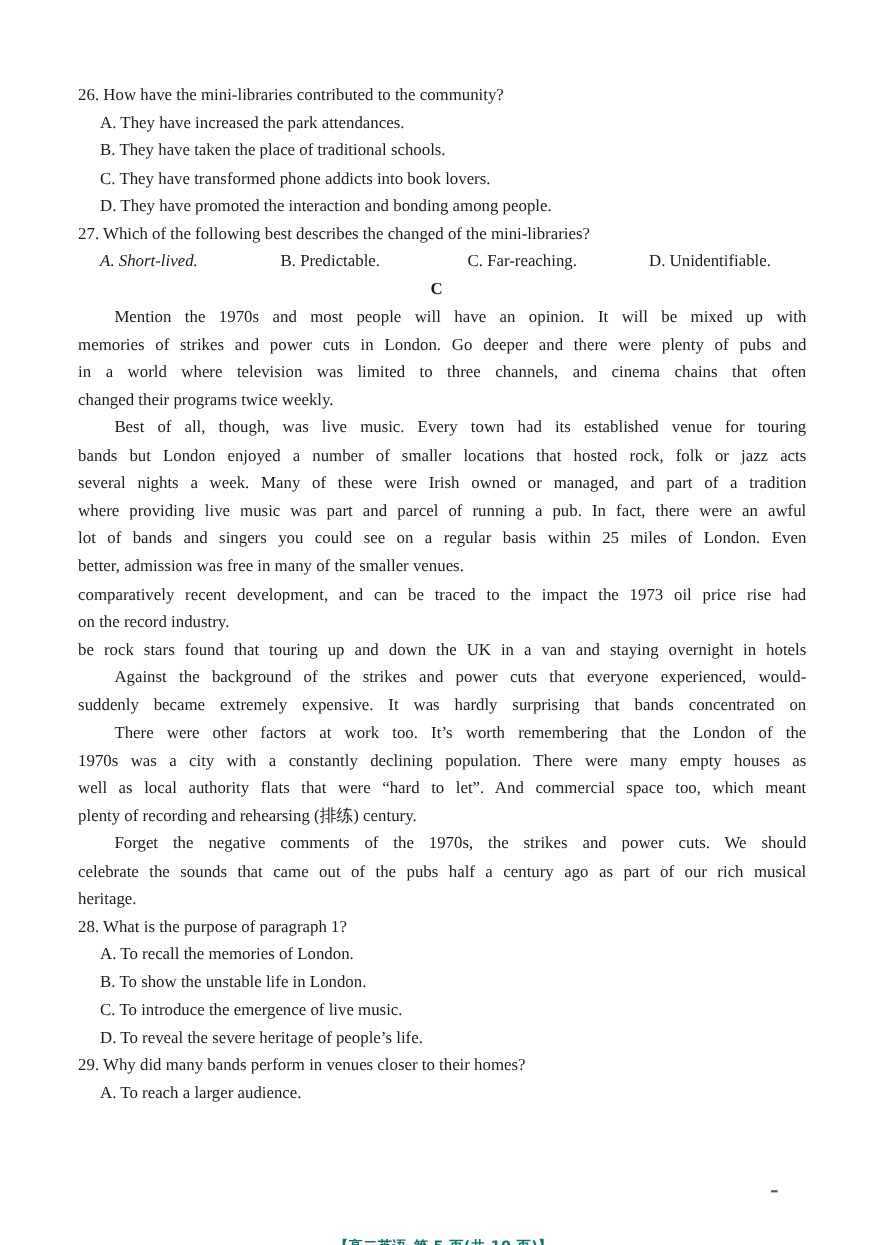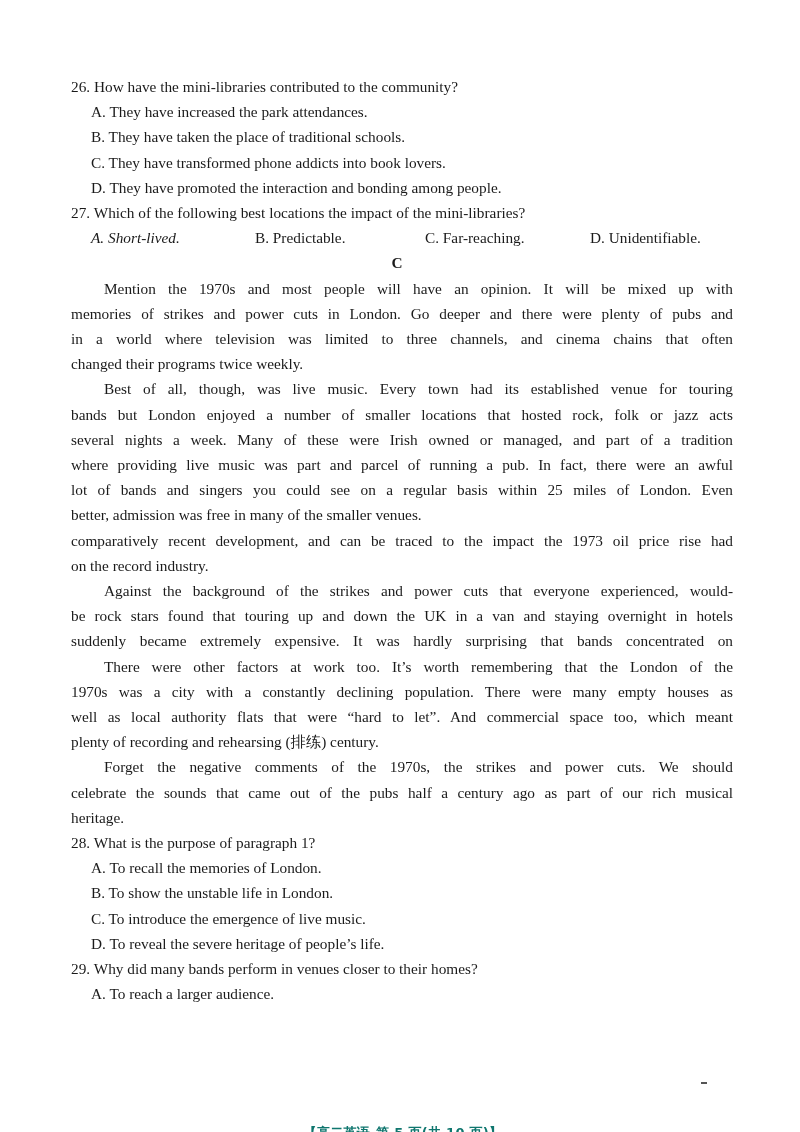"Which of the following best" span { text: locations the impact -> describes the changed }
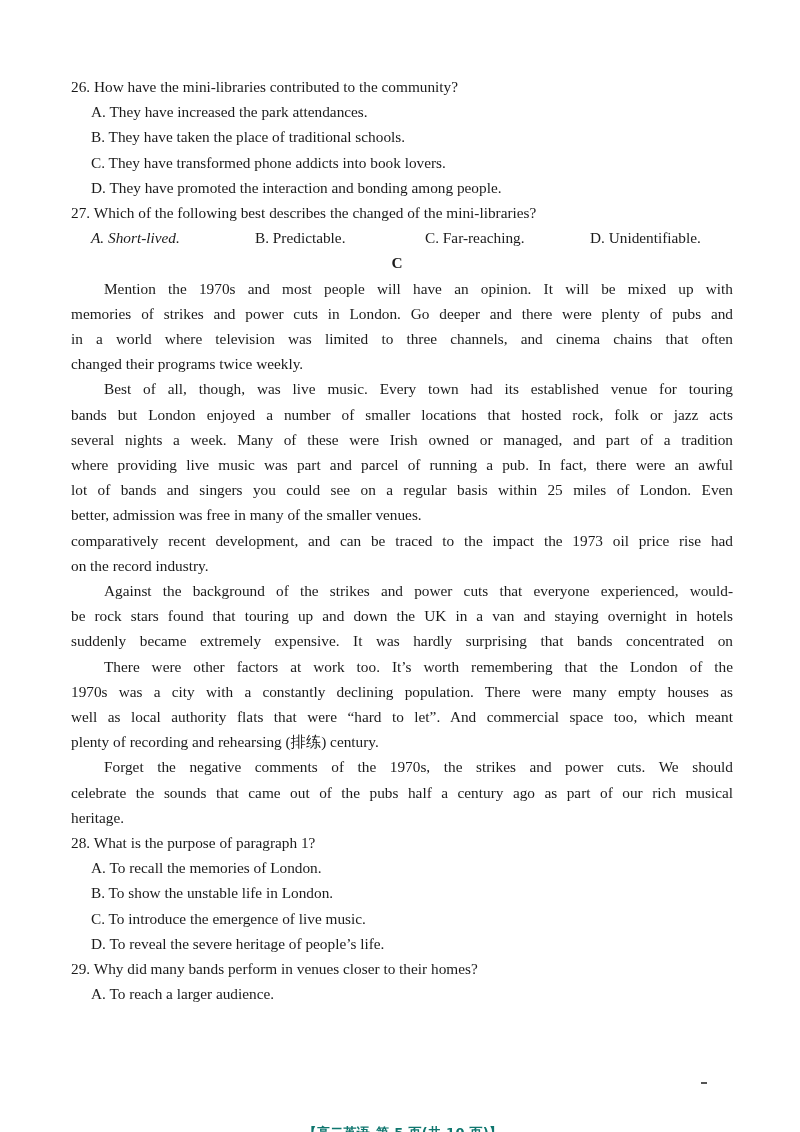"Against the background of the" span.ln { order: before "be rock stars found that" -> after "be rock stars found that" }
